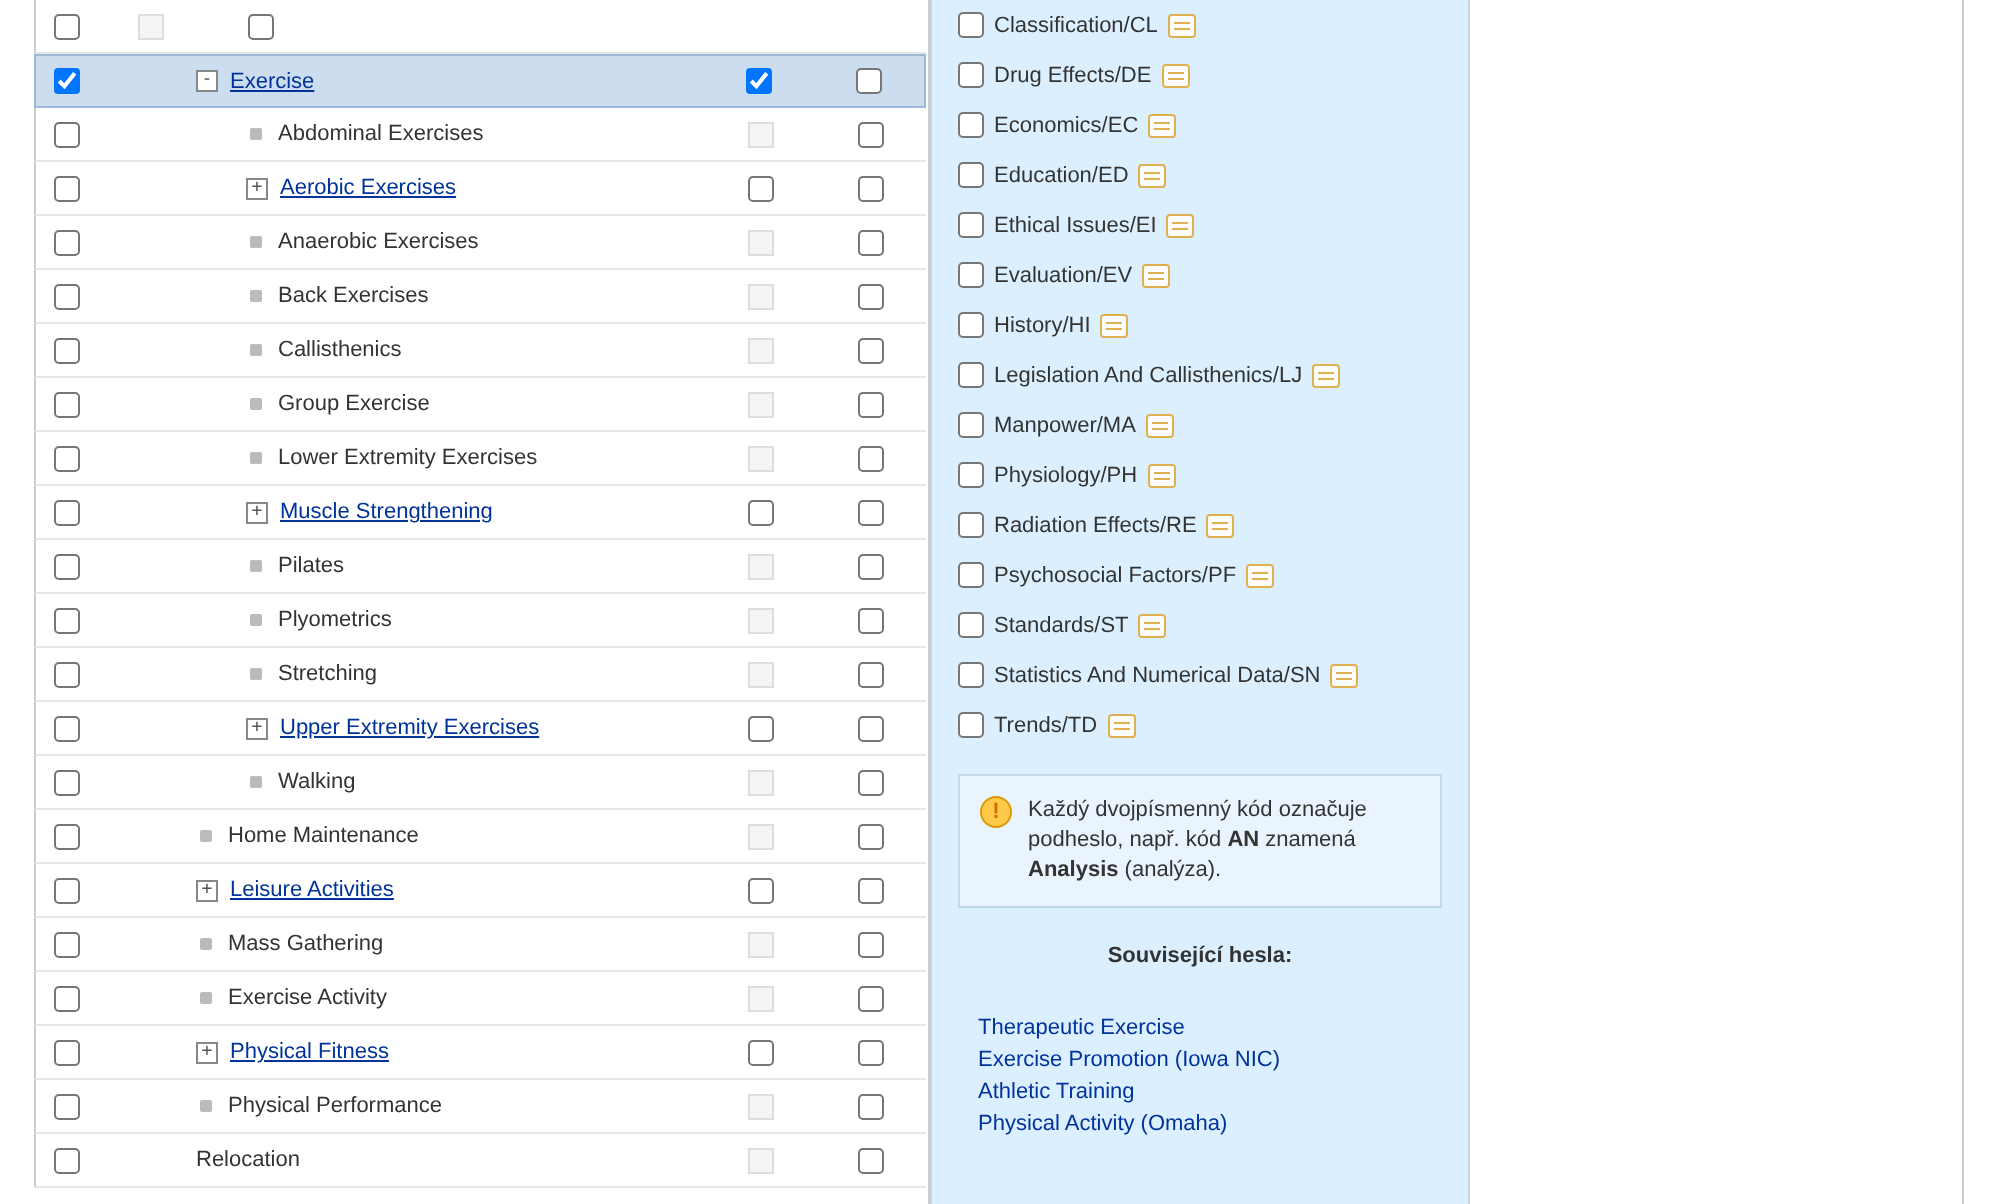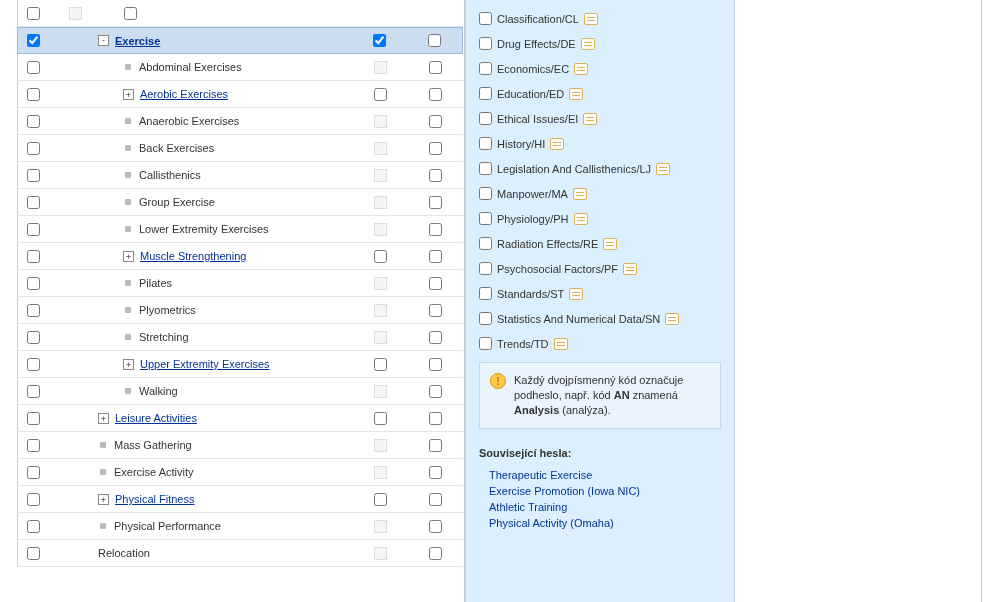"Classification/CL" .sub-row { align-items: flex-end -> center }
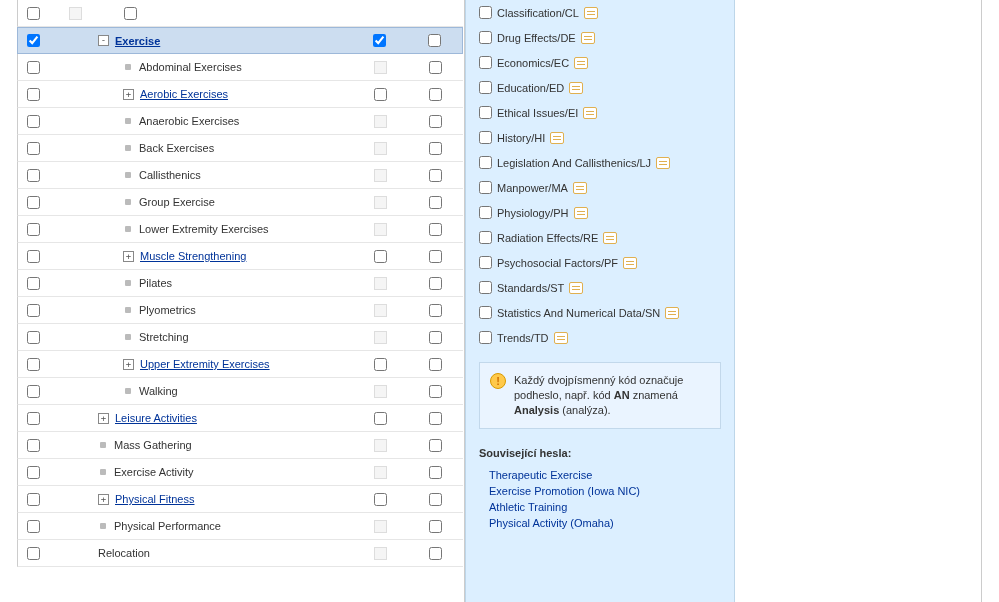"Exercise" .tree-row.selected .term { font-weight: bold -> normal }
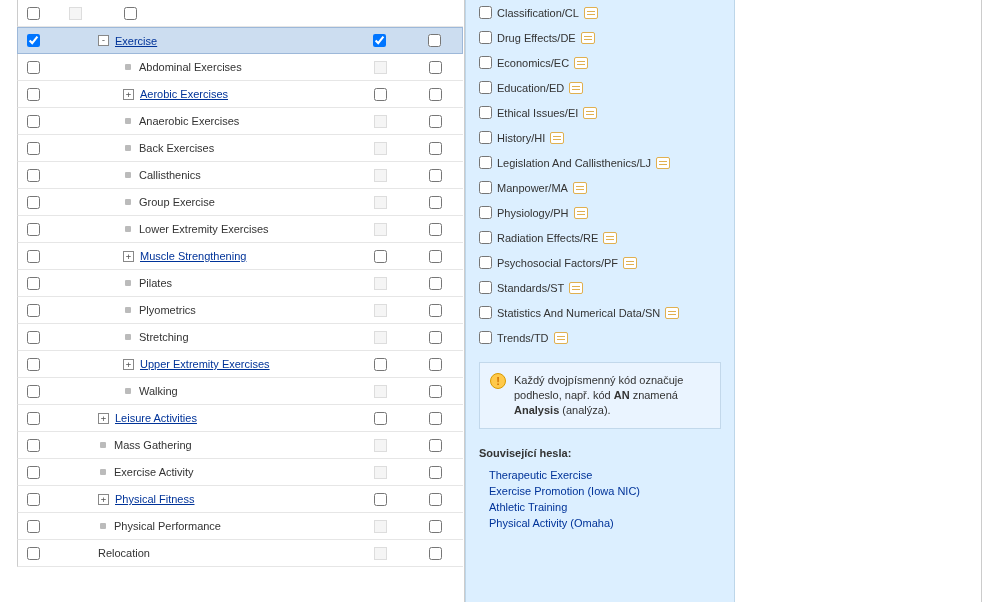"Evaluation/EV" div.sub-row { html: none -> <div> <input> <span>Evaluation/EV</span> <span></span> </div> }
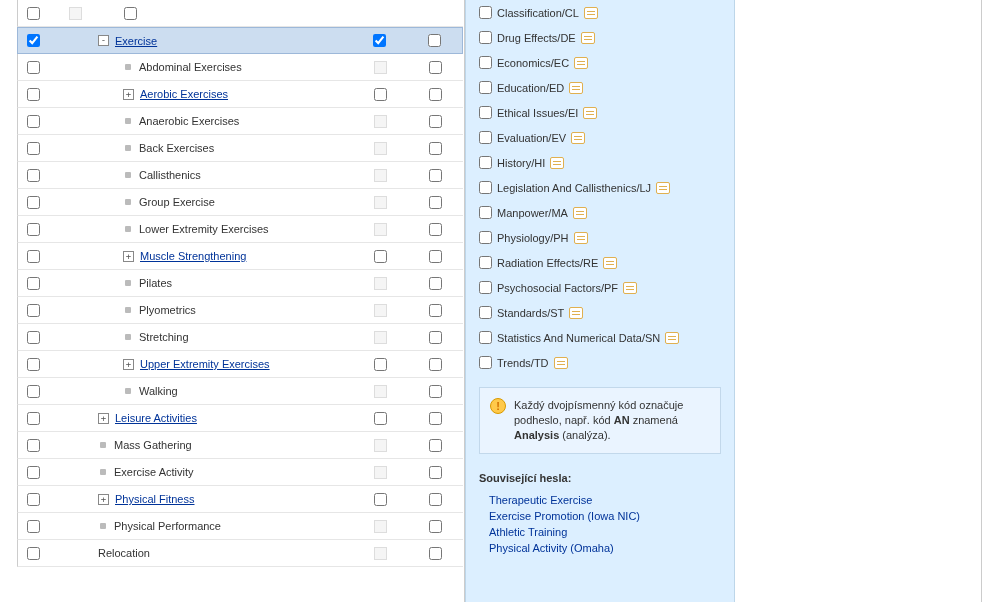"Home Maintenance" div.tree-row { html: none -> <div> <div> <input> </div> <div> <span></span> <span></span> <span>Home Maintenance</span> </div> <div> <span></span> </div> <div> <input> </div> </div> }
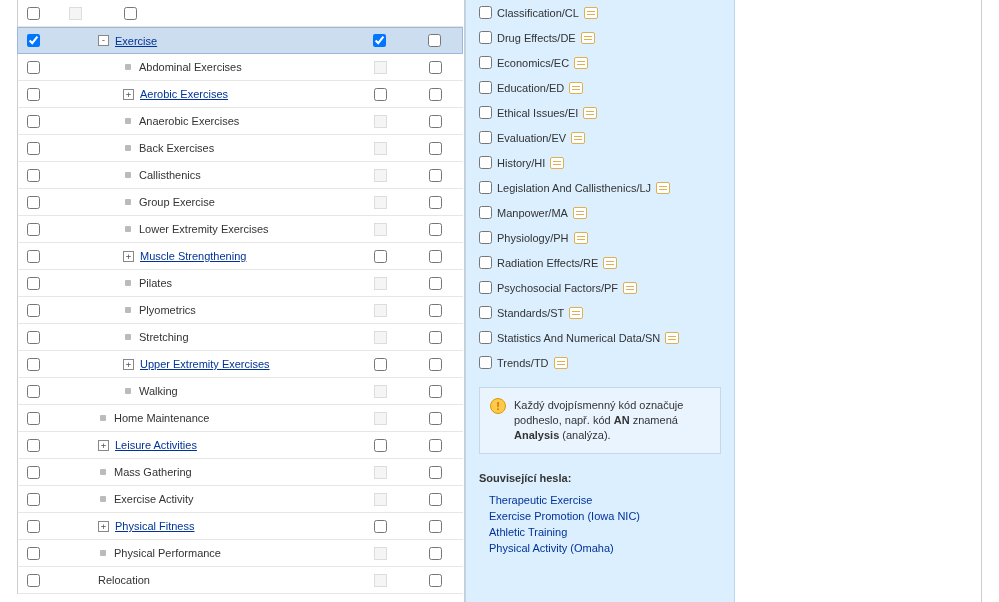"Související hesla:" .sec-title { margin-bottom: 8px -> 22px; text-align: none -> center }
